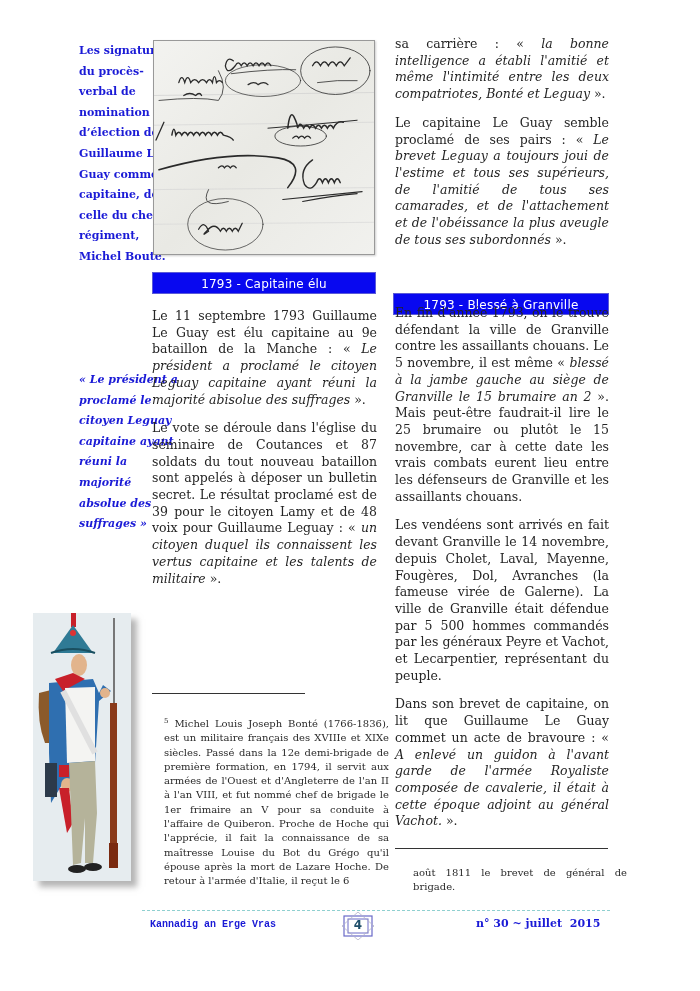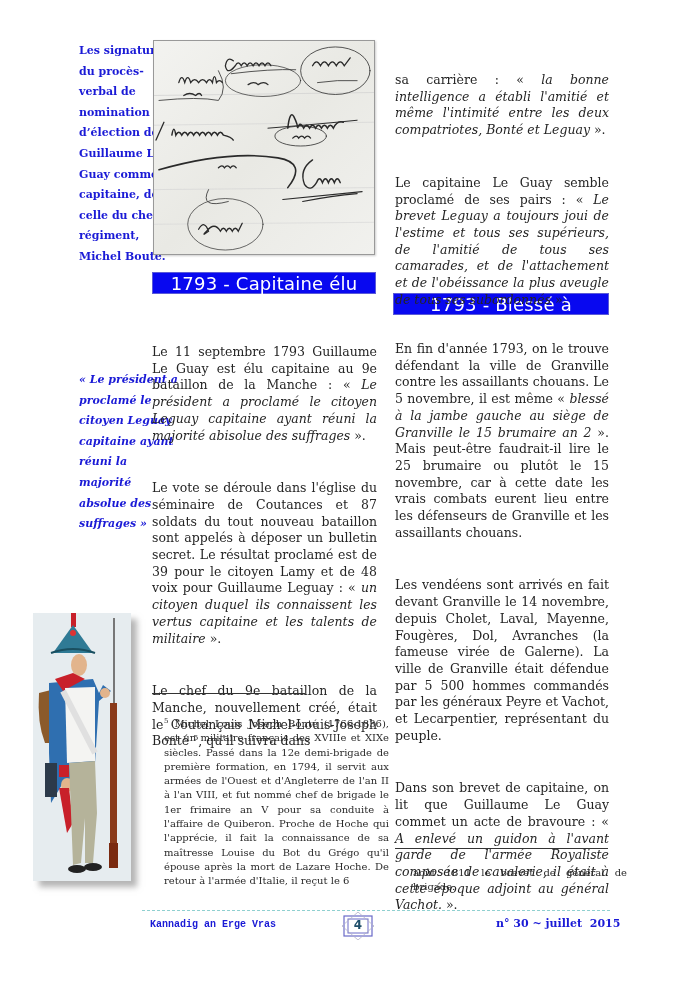"sa carrière : « la" .col p { margin-top: 36px -> none }
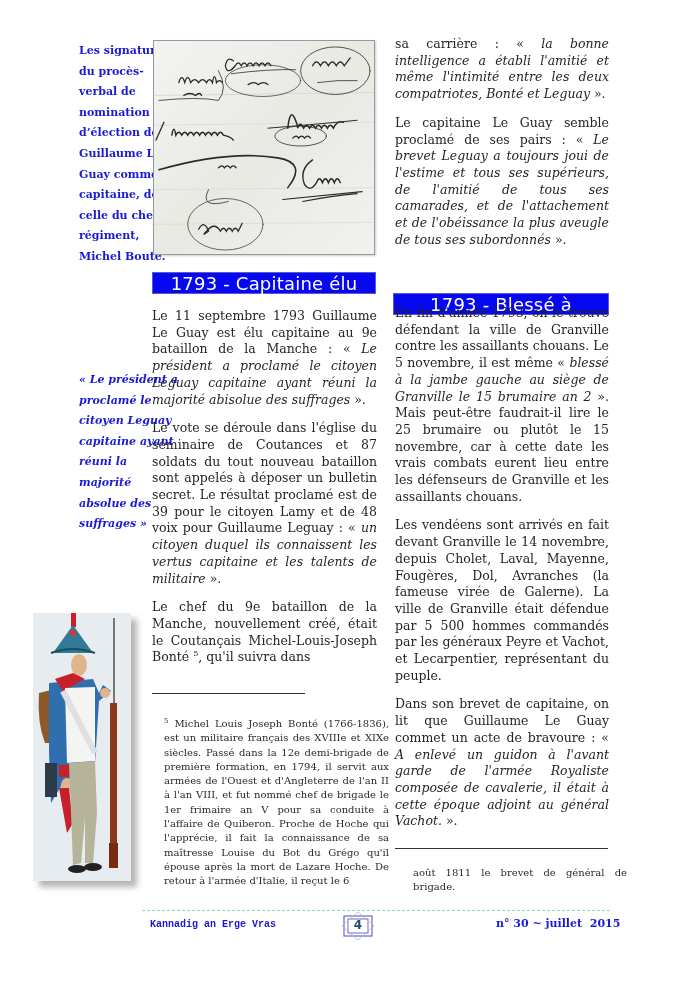"1793 - Capitaine élu" .section-header { font-size: 18px -> 12px }
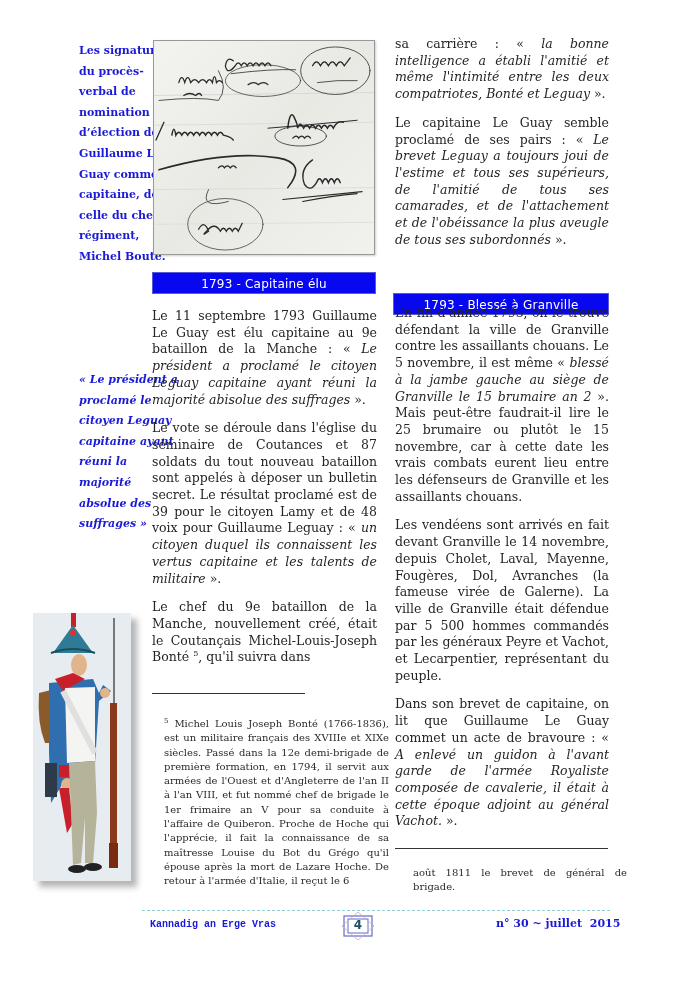"Le chef du 9e bataillon" p { html: <p><span>Le chef du 9e bataillon de la Manche, nouvellement créé, était le Coutançais Michel-Louis-Joseph Bonté </span><sup>5</sup><span>, qu'il suivra dans</span></p> -> none }
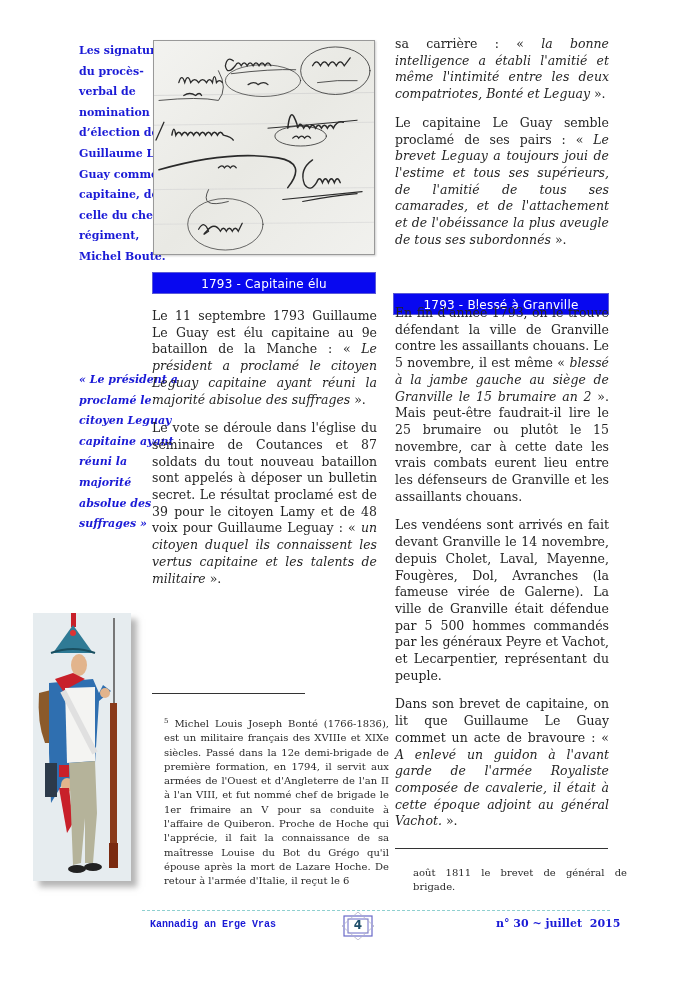"n° 30 ~ juillet 2015" .footer-right { left: 496px -> 476px }
